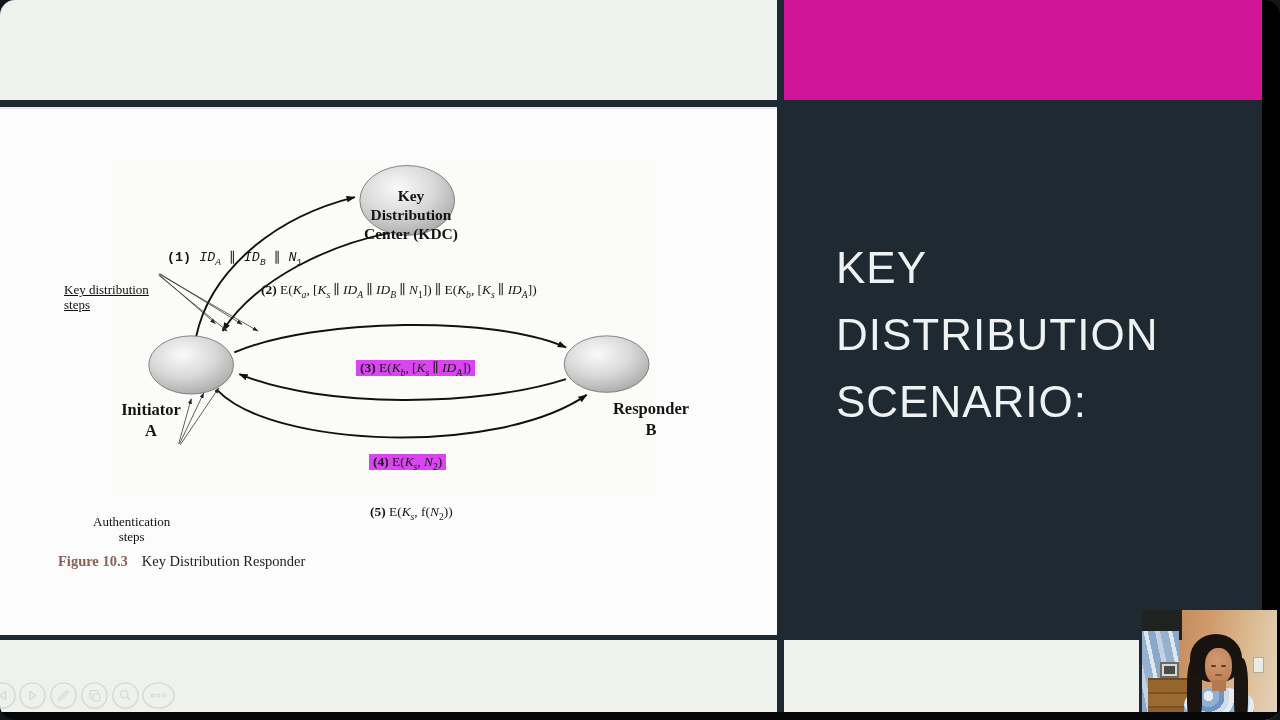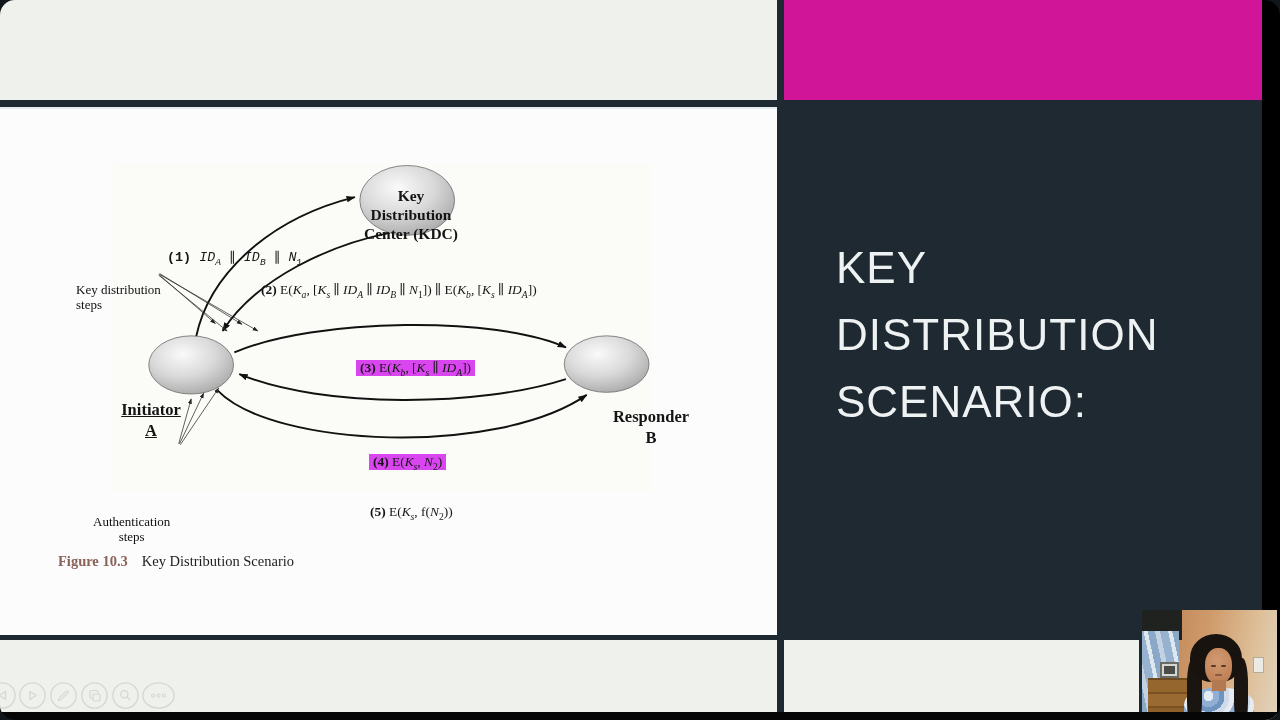"Key distribution" .key-steps { left: 76px -> 64px; text-decoration: none -> underline }
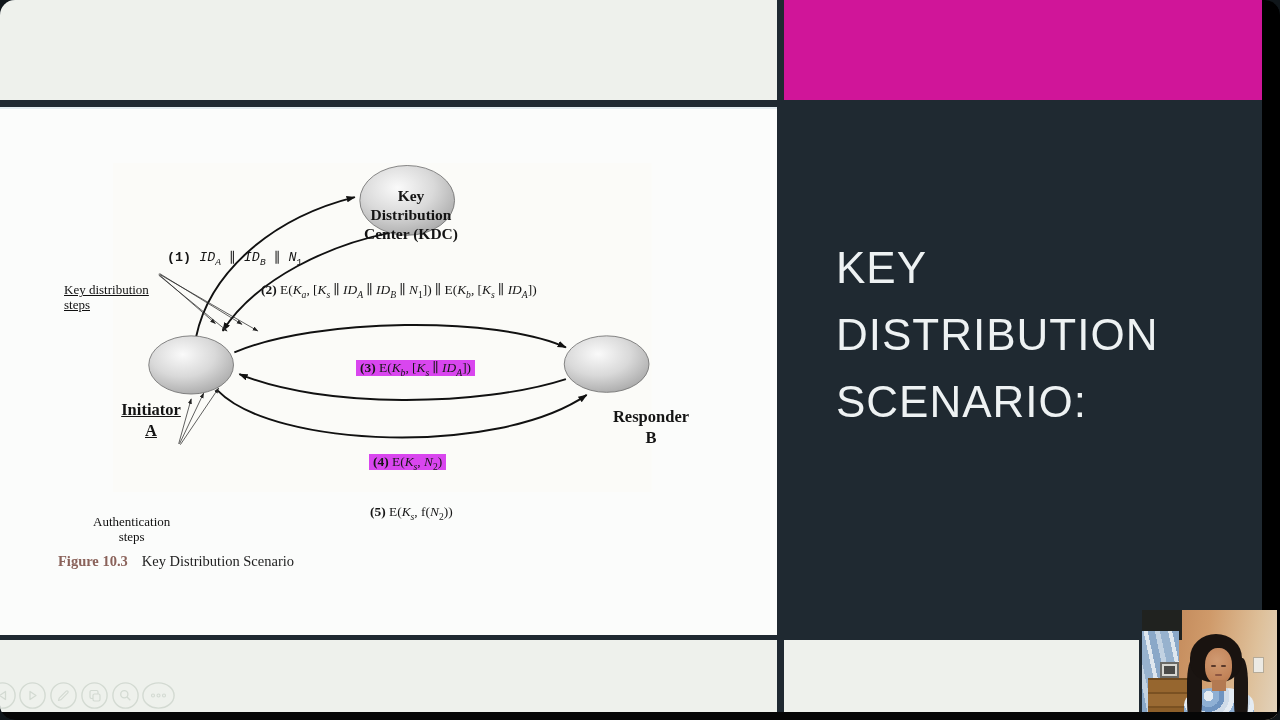"Initiator" .initiator-label { text-decoration: underline -> none }
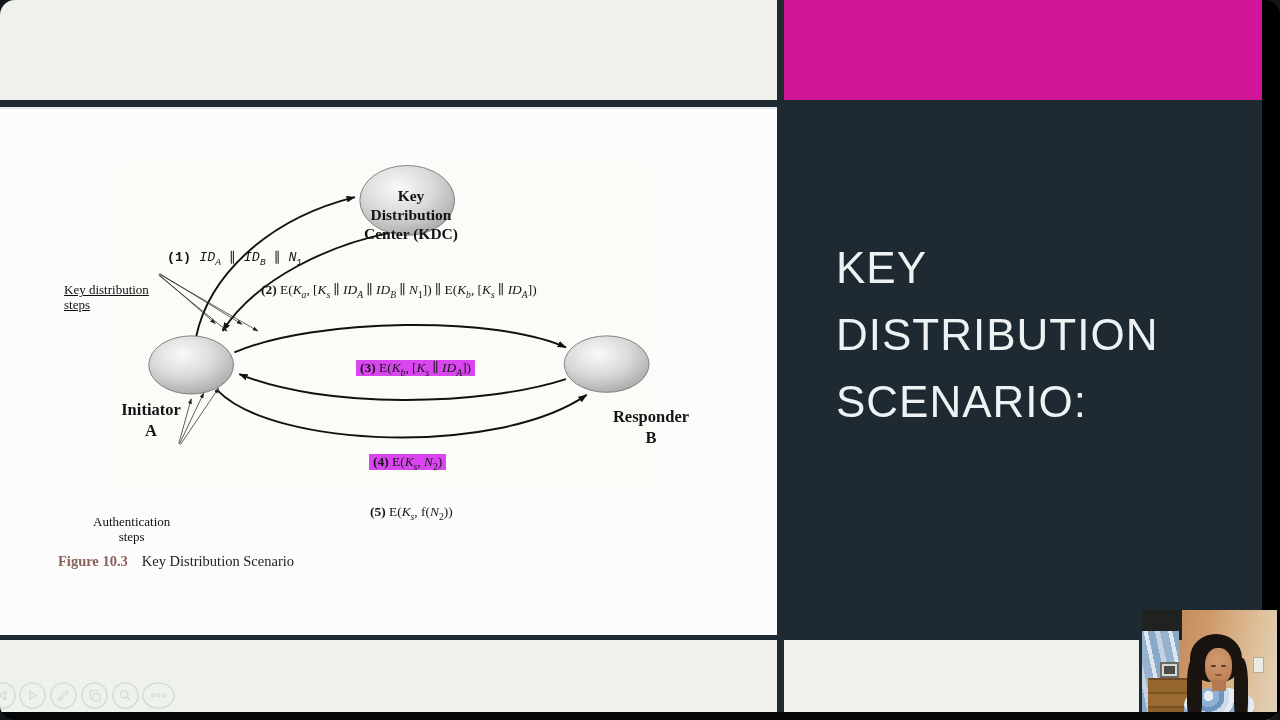"Responder" .responder-label { margin-top: 8px -> none }
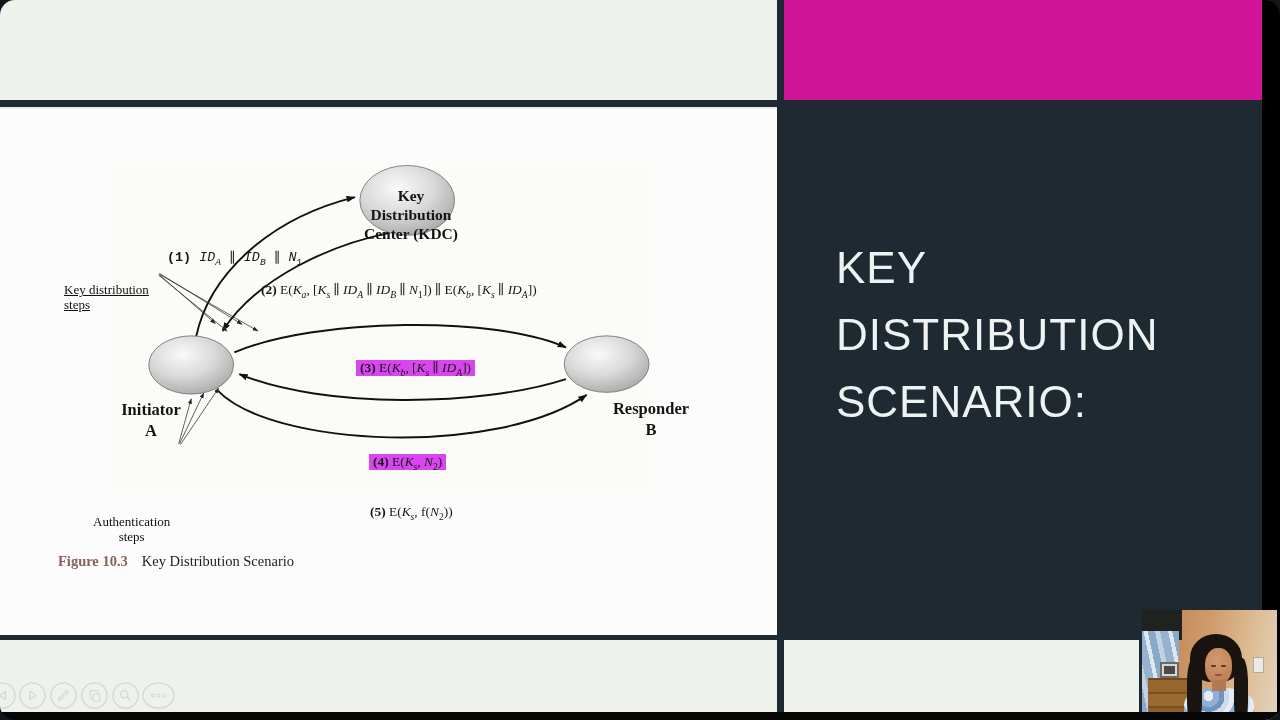"Key Distribution Scenario" span.cap-text { text: Scenario -> Responder }
